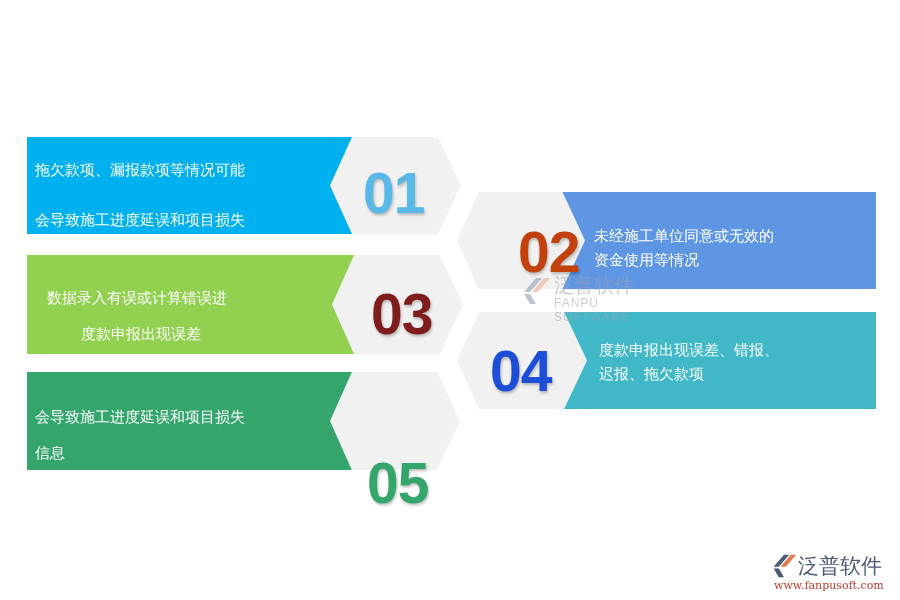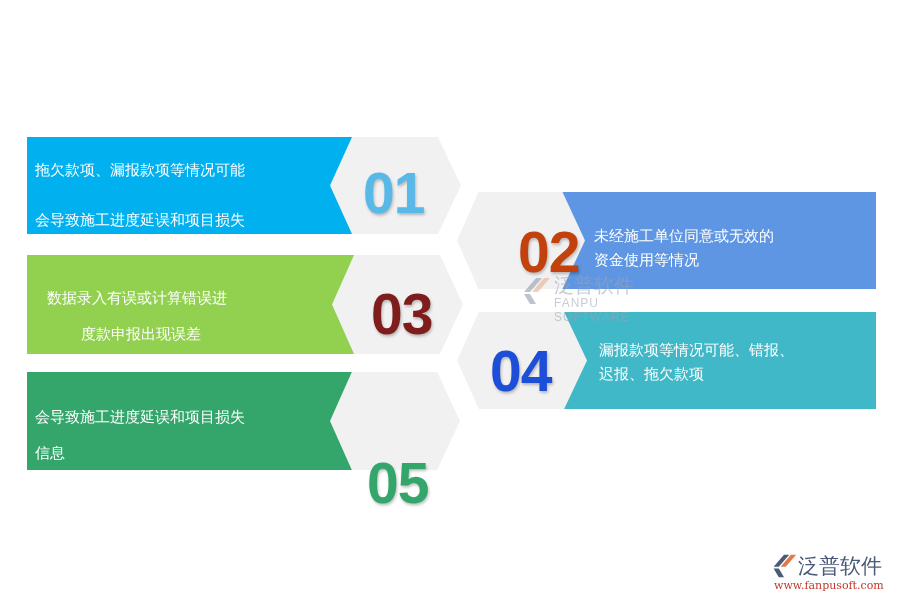"漏报款项等情况可能、错报、" div.bar-text { text: 漏报款项等情况可能 -> 度款申报出现误差 }
